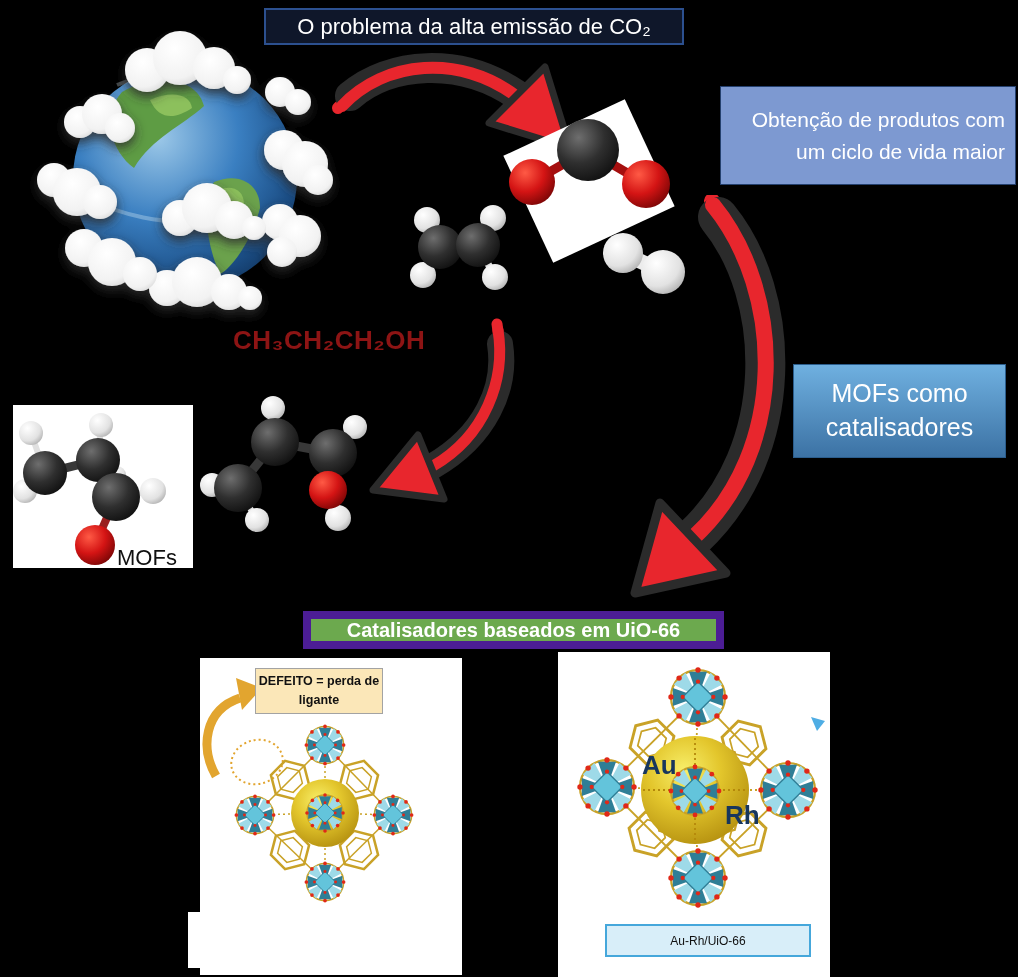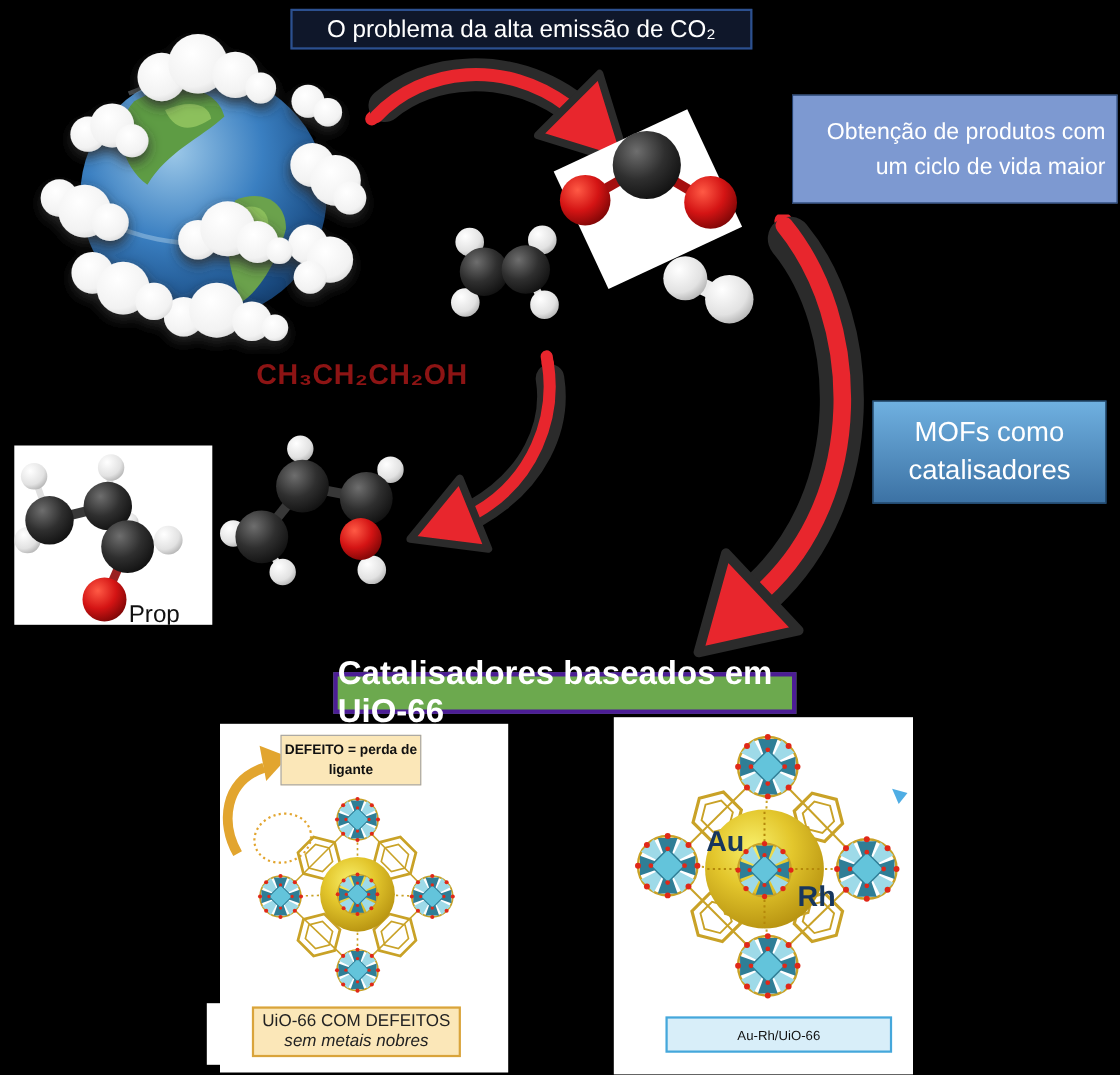"Prop" div.propanal-label { text: Prop -> MOFs }
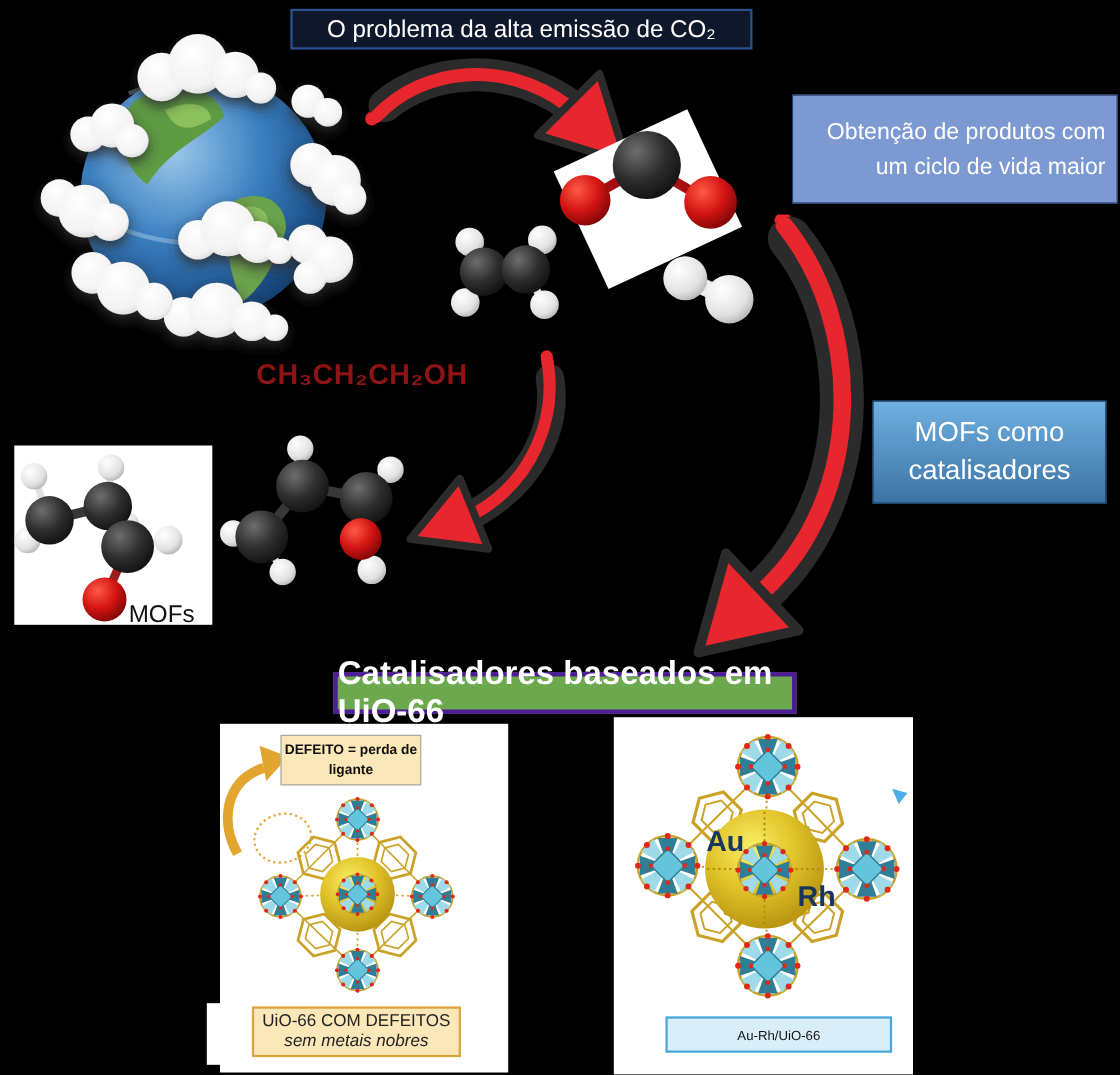"Catalisadores baseados em UiO-66" .banner-catalysts { border: 4px solid #4c1d95 -> 8px solid #4c1d95; font-size: 30px -> 20px }
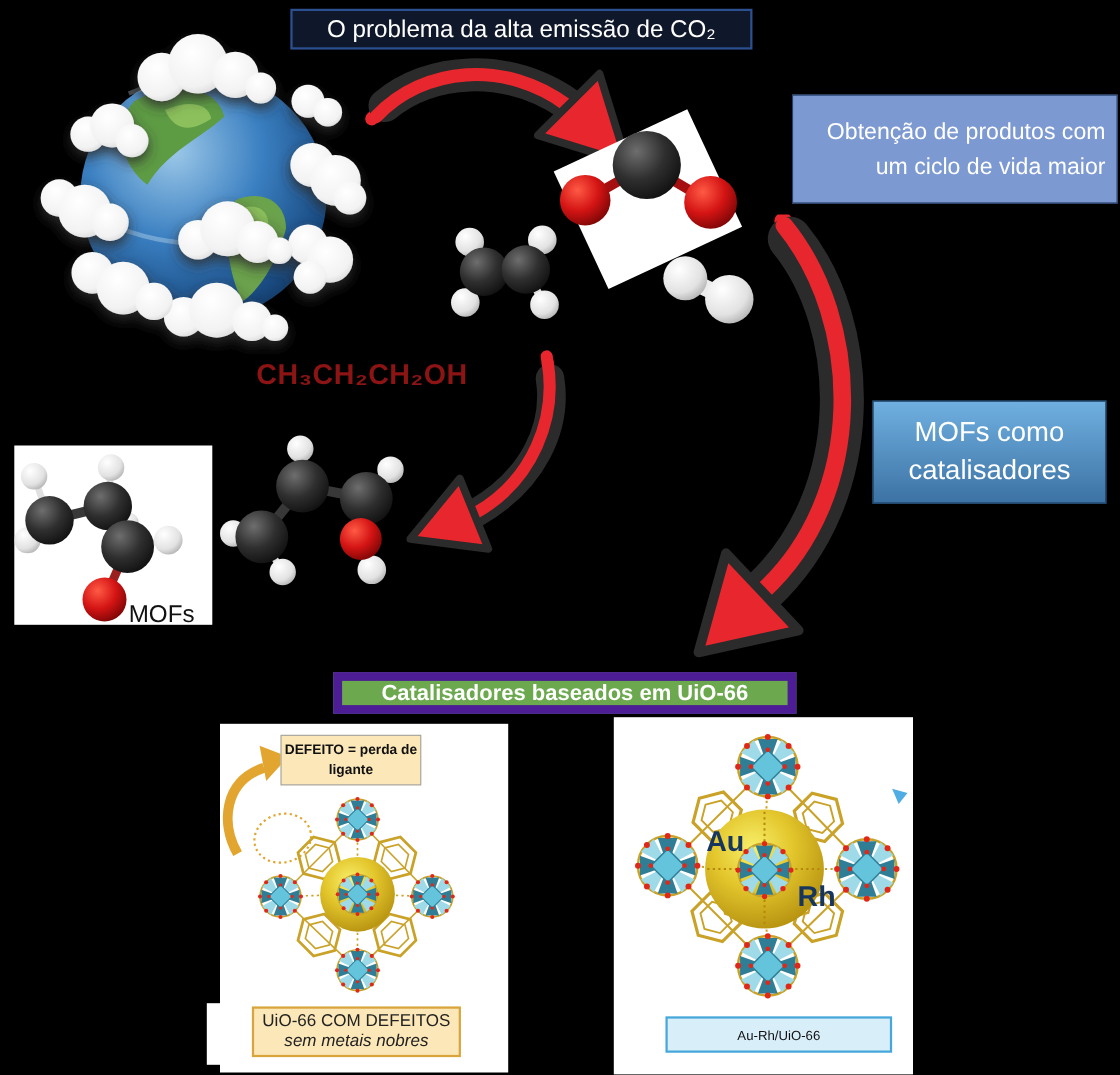"UiO-66 COM DEFEITOS" div.caption-tan { html: <div> <div>UiO-66 COM DEFEITOS</div> <div>sem metais nobres</div> </div> -> none }
